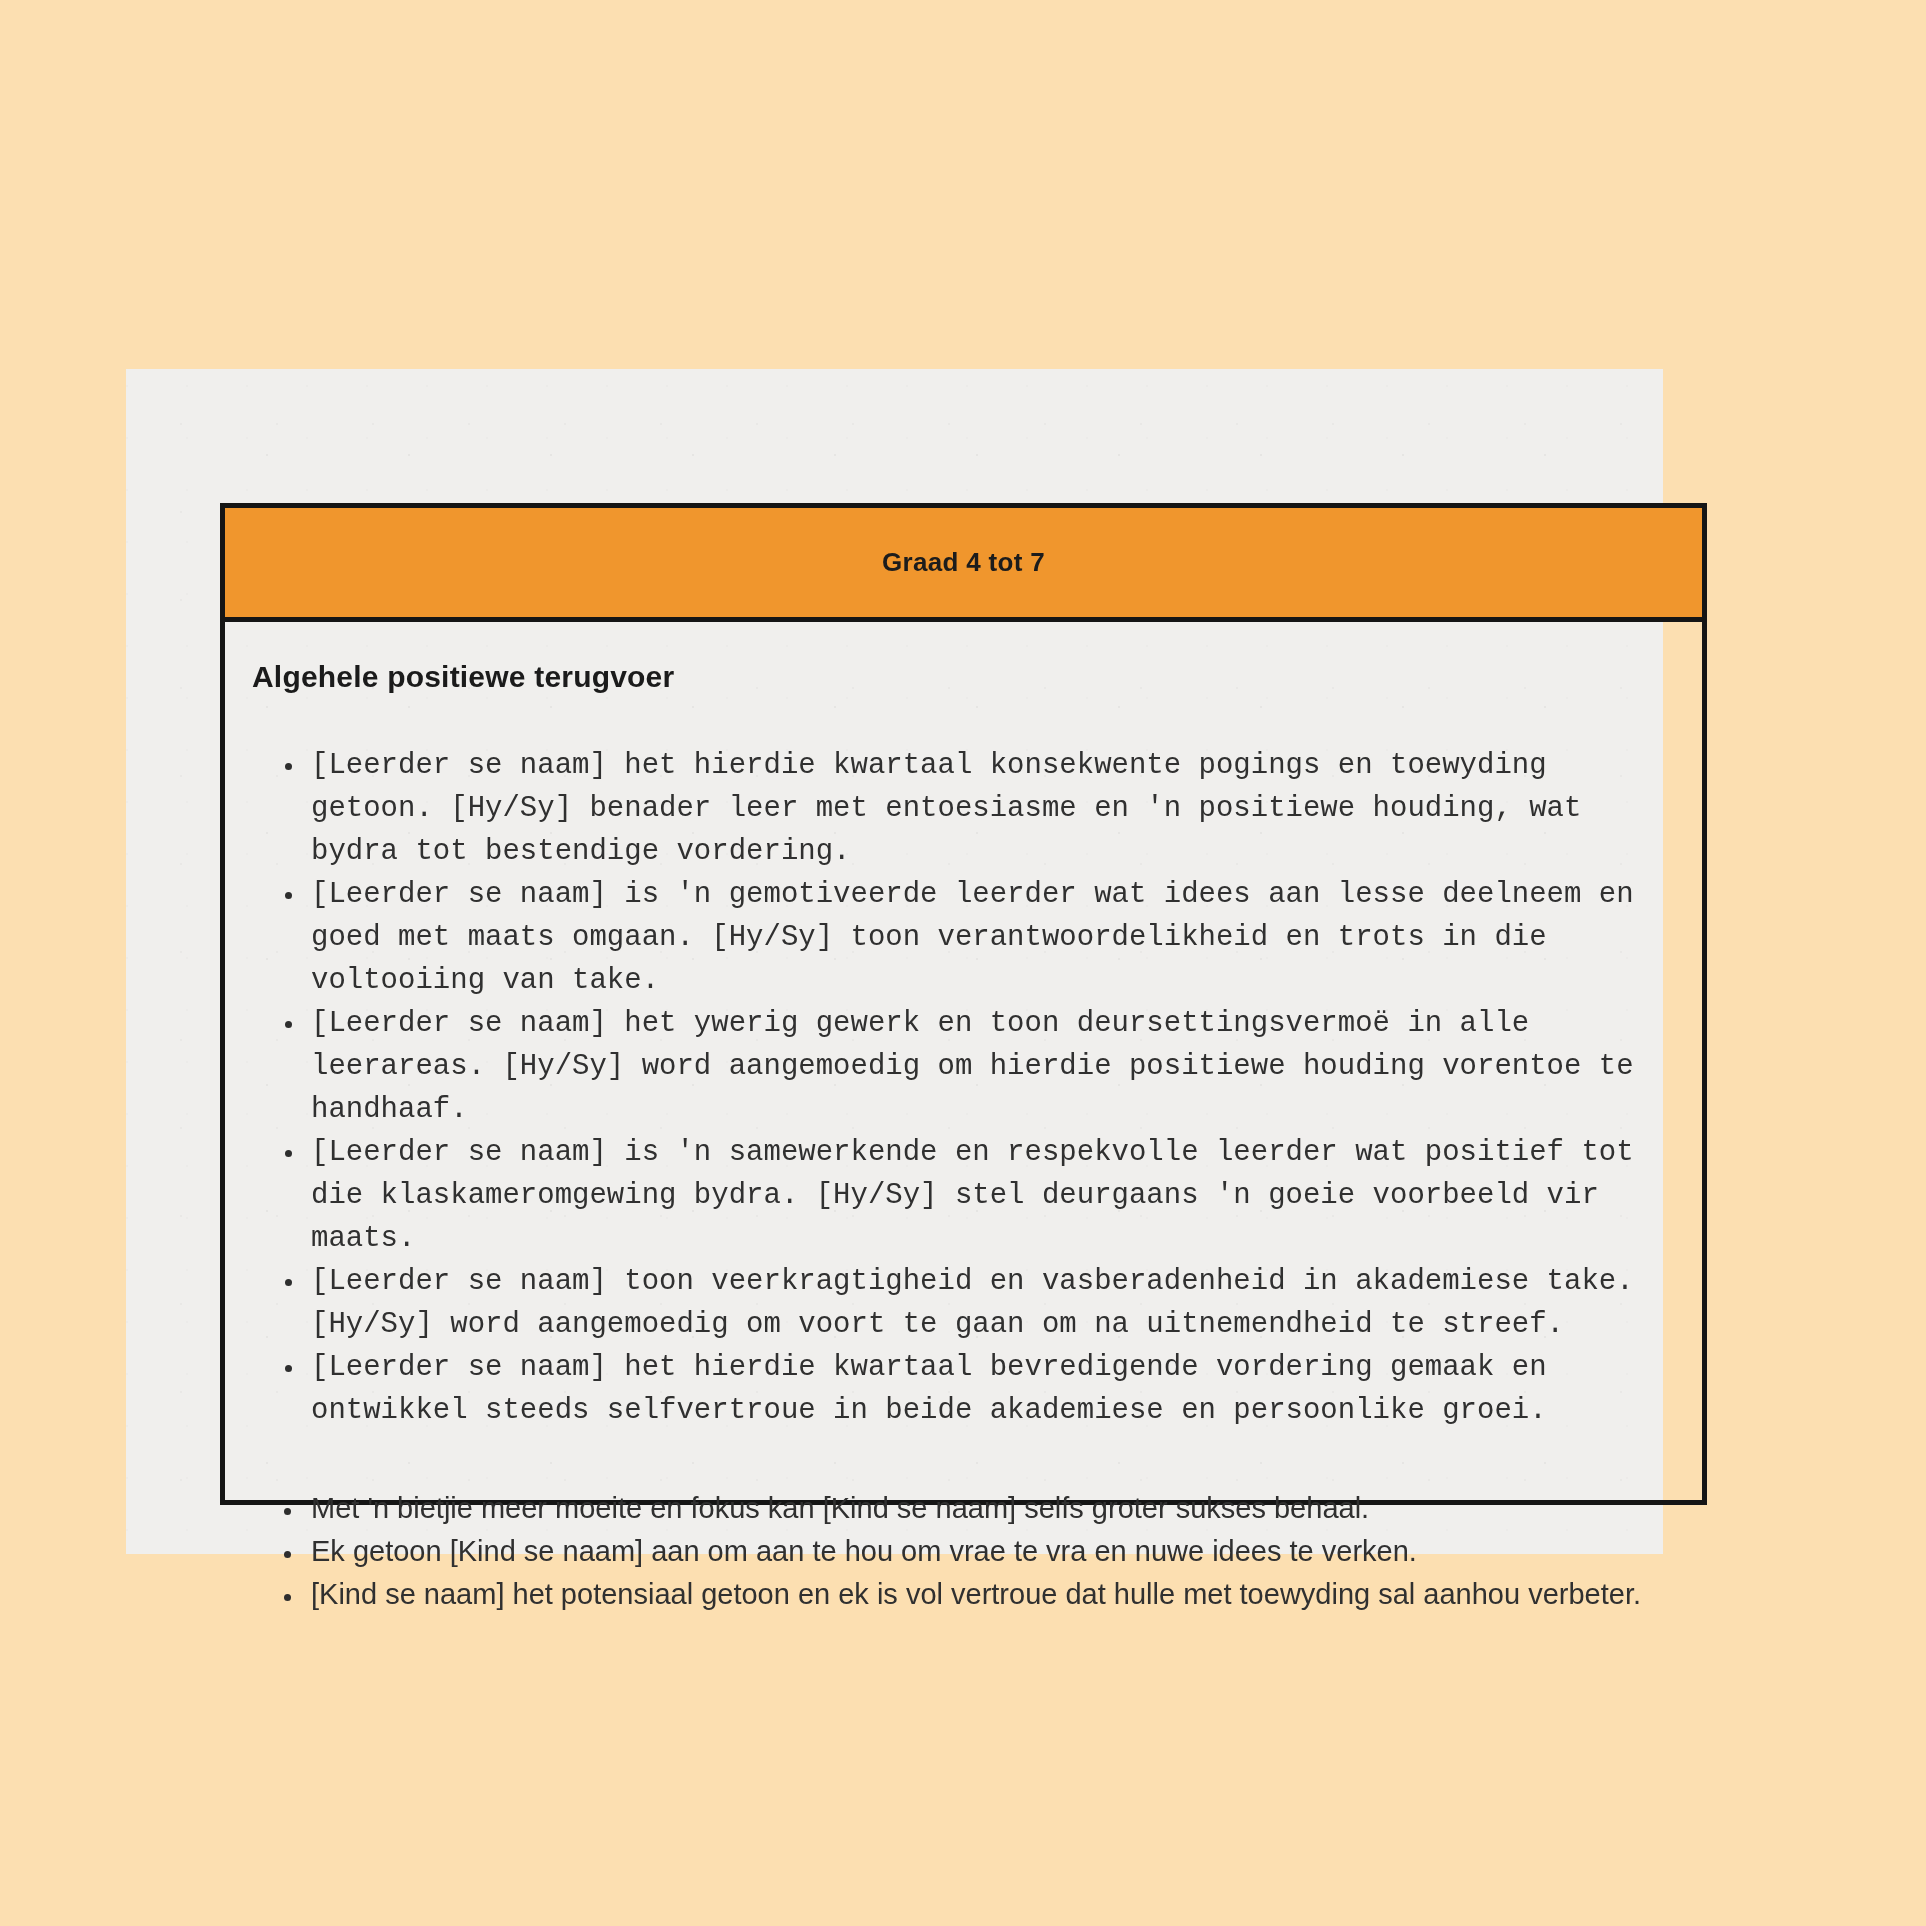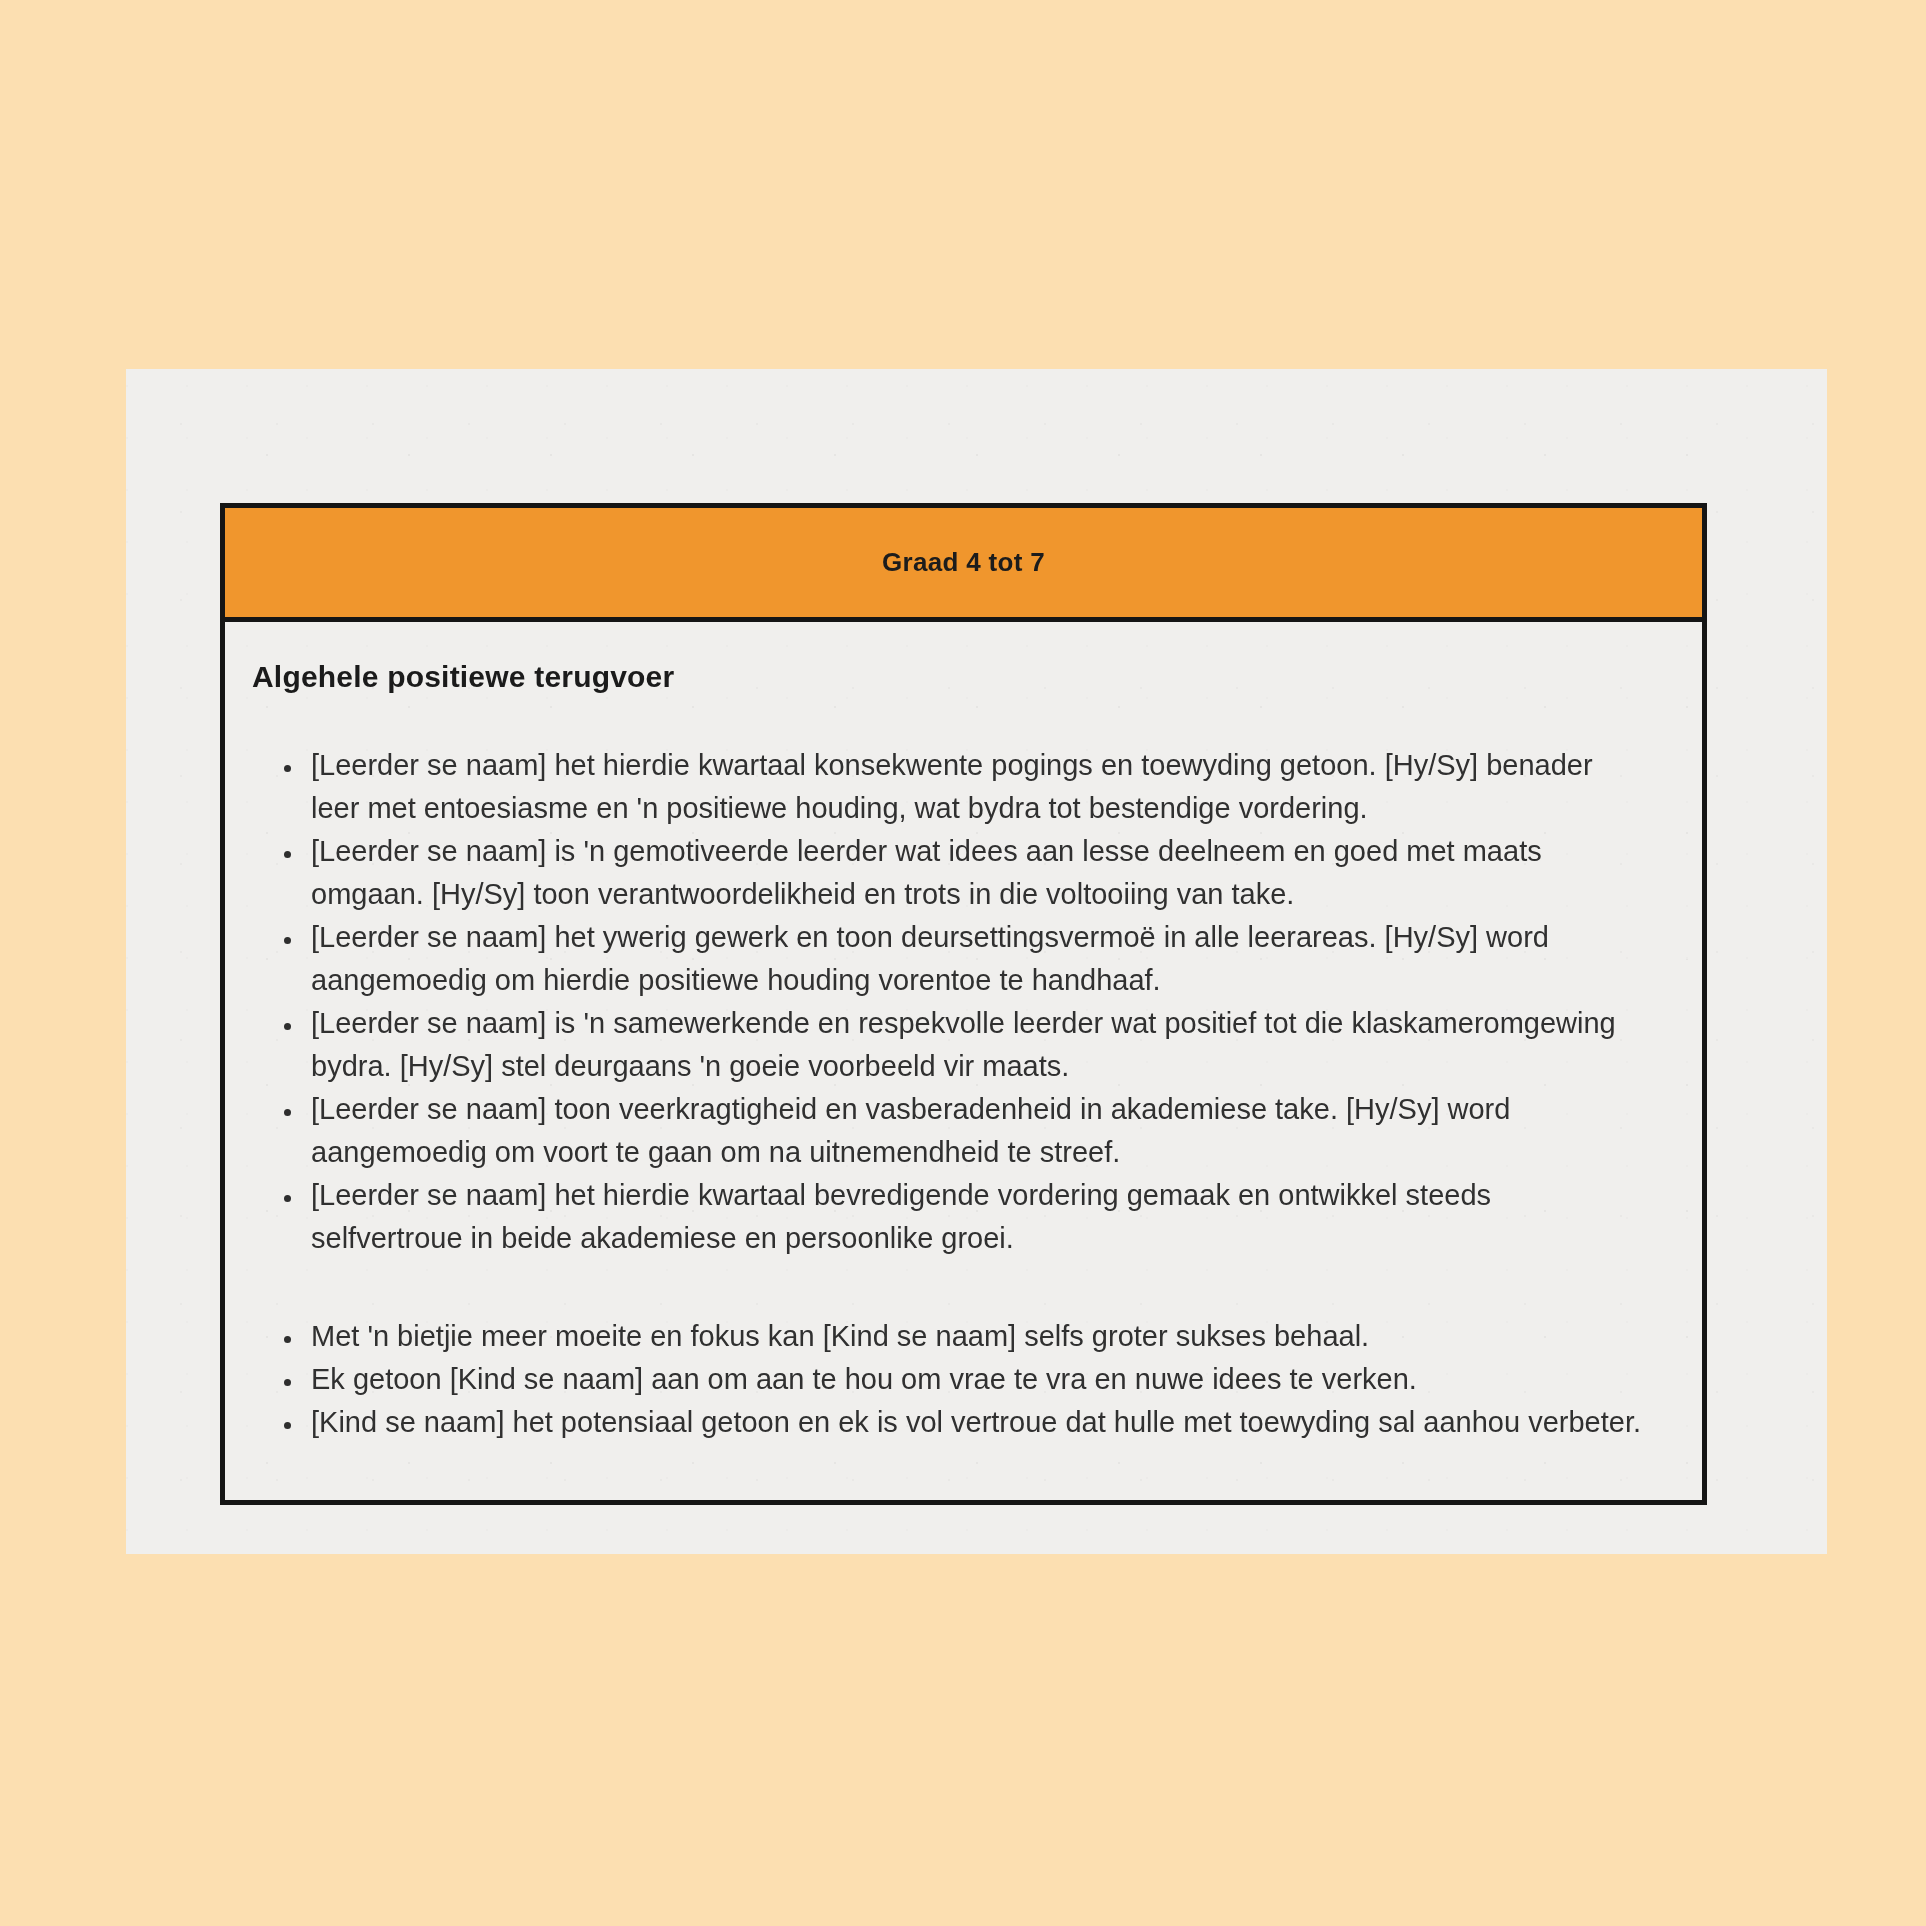"Graad 4 tot 7" .paper { width: 1701px -> 1537px }
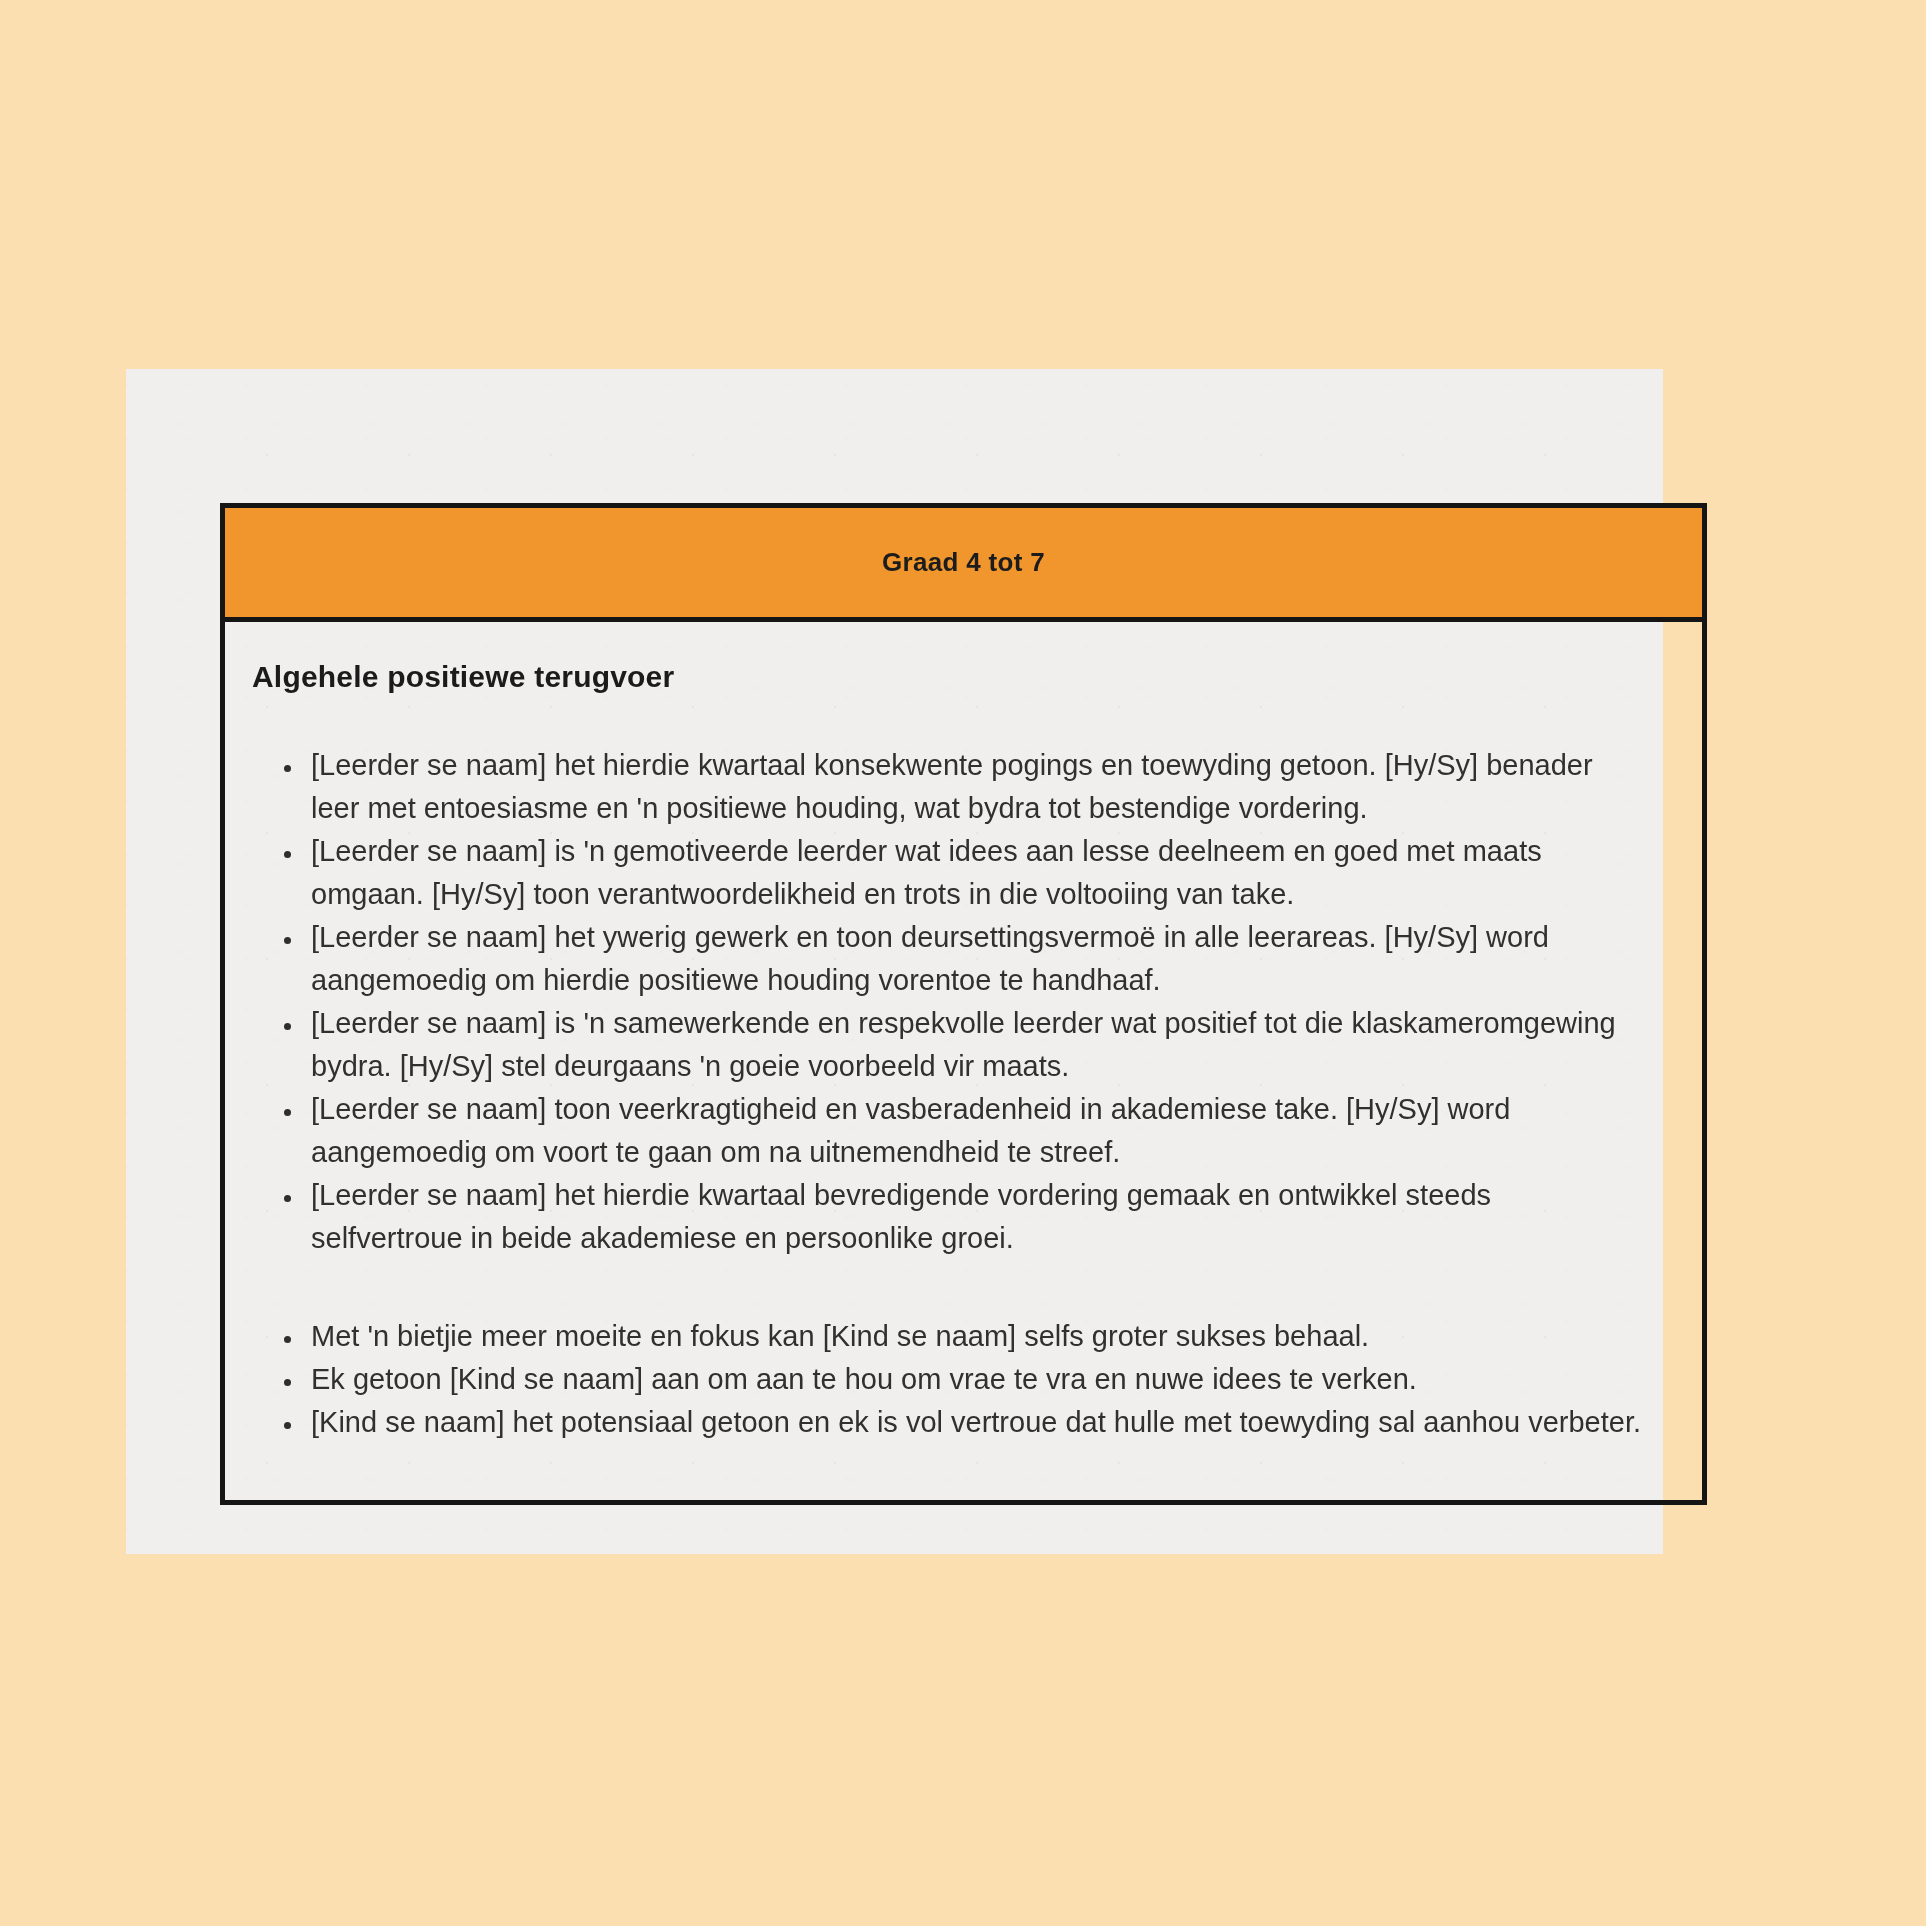"[Leerder se naam] het hierdie" .section-positive .bullet-list { font-family: none -> Liberation Mono, monospace }
